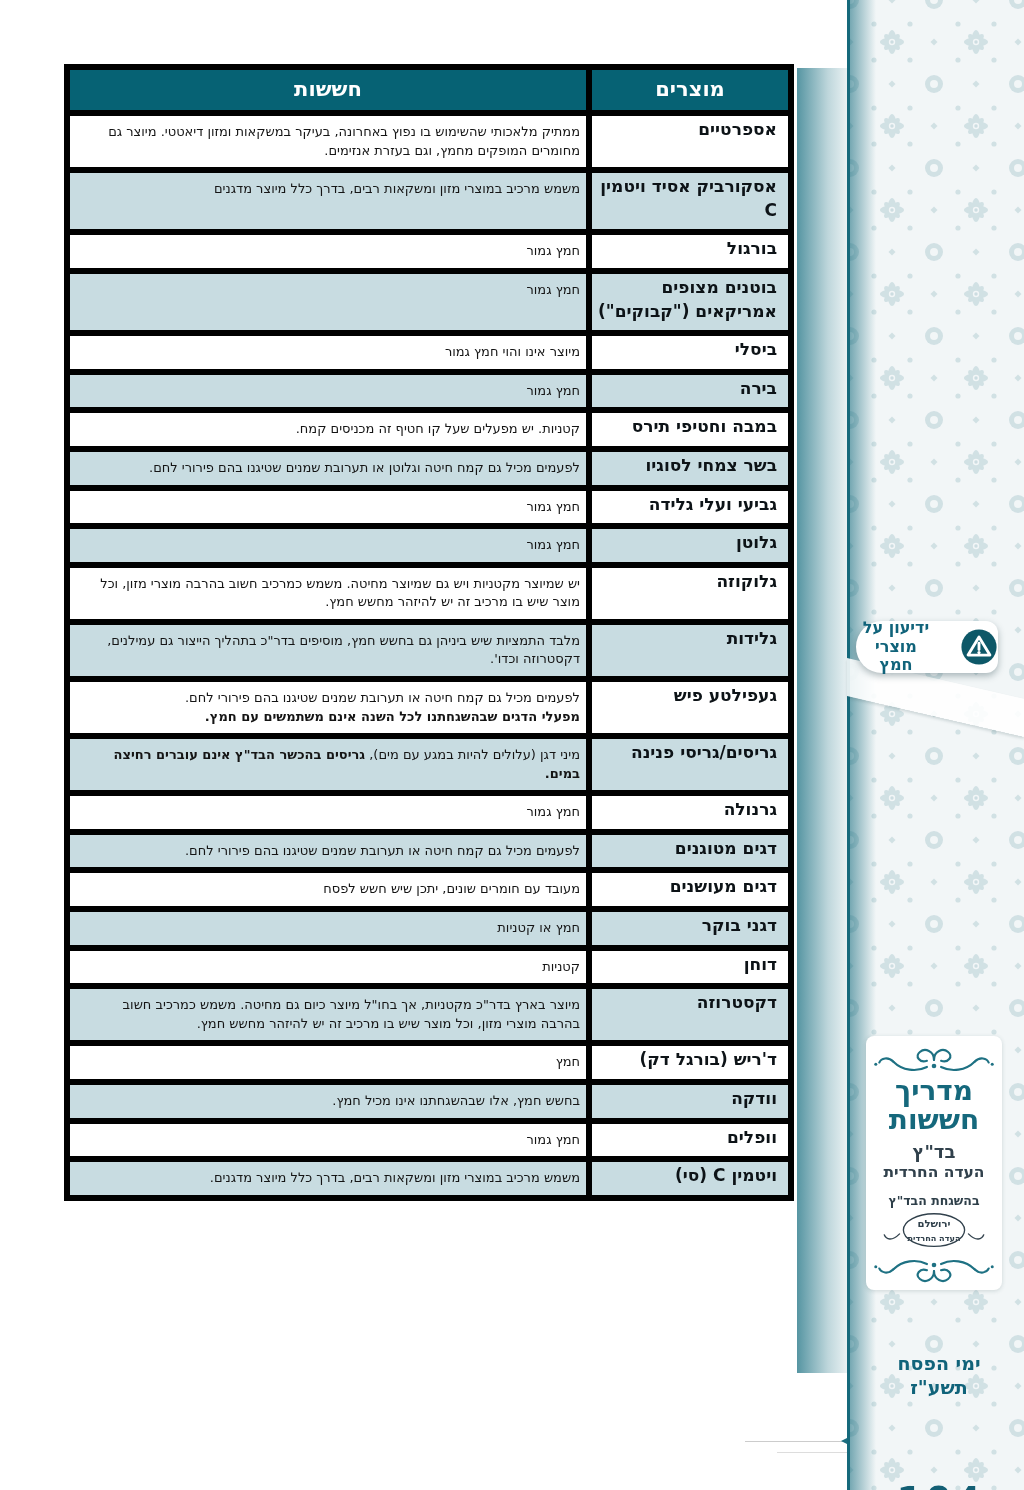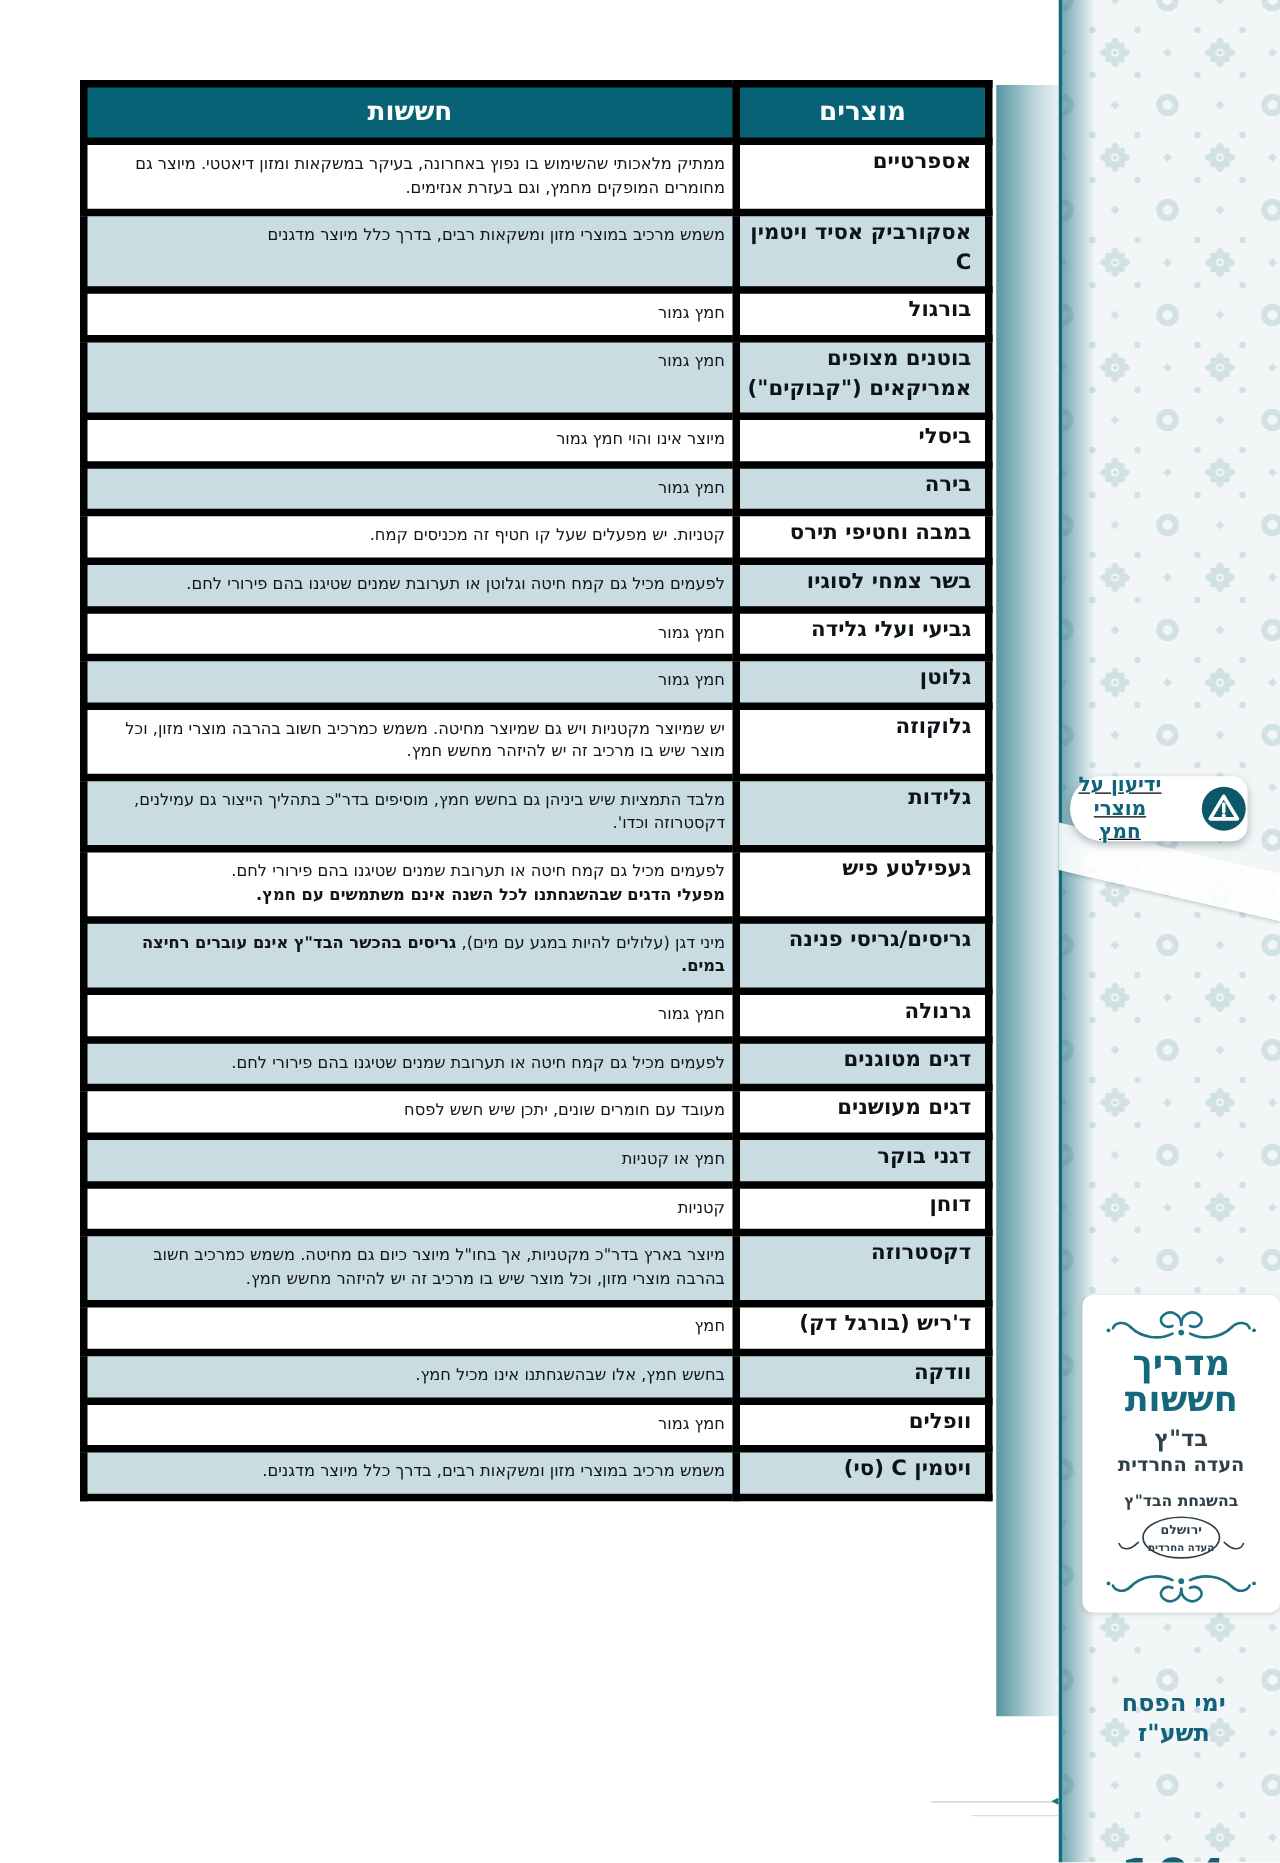"ידיעון על" .badge { text-decoration: underline -> none }
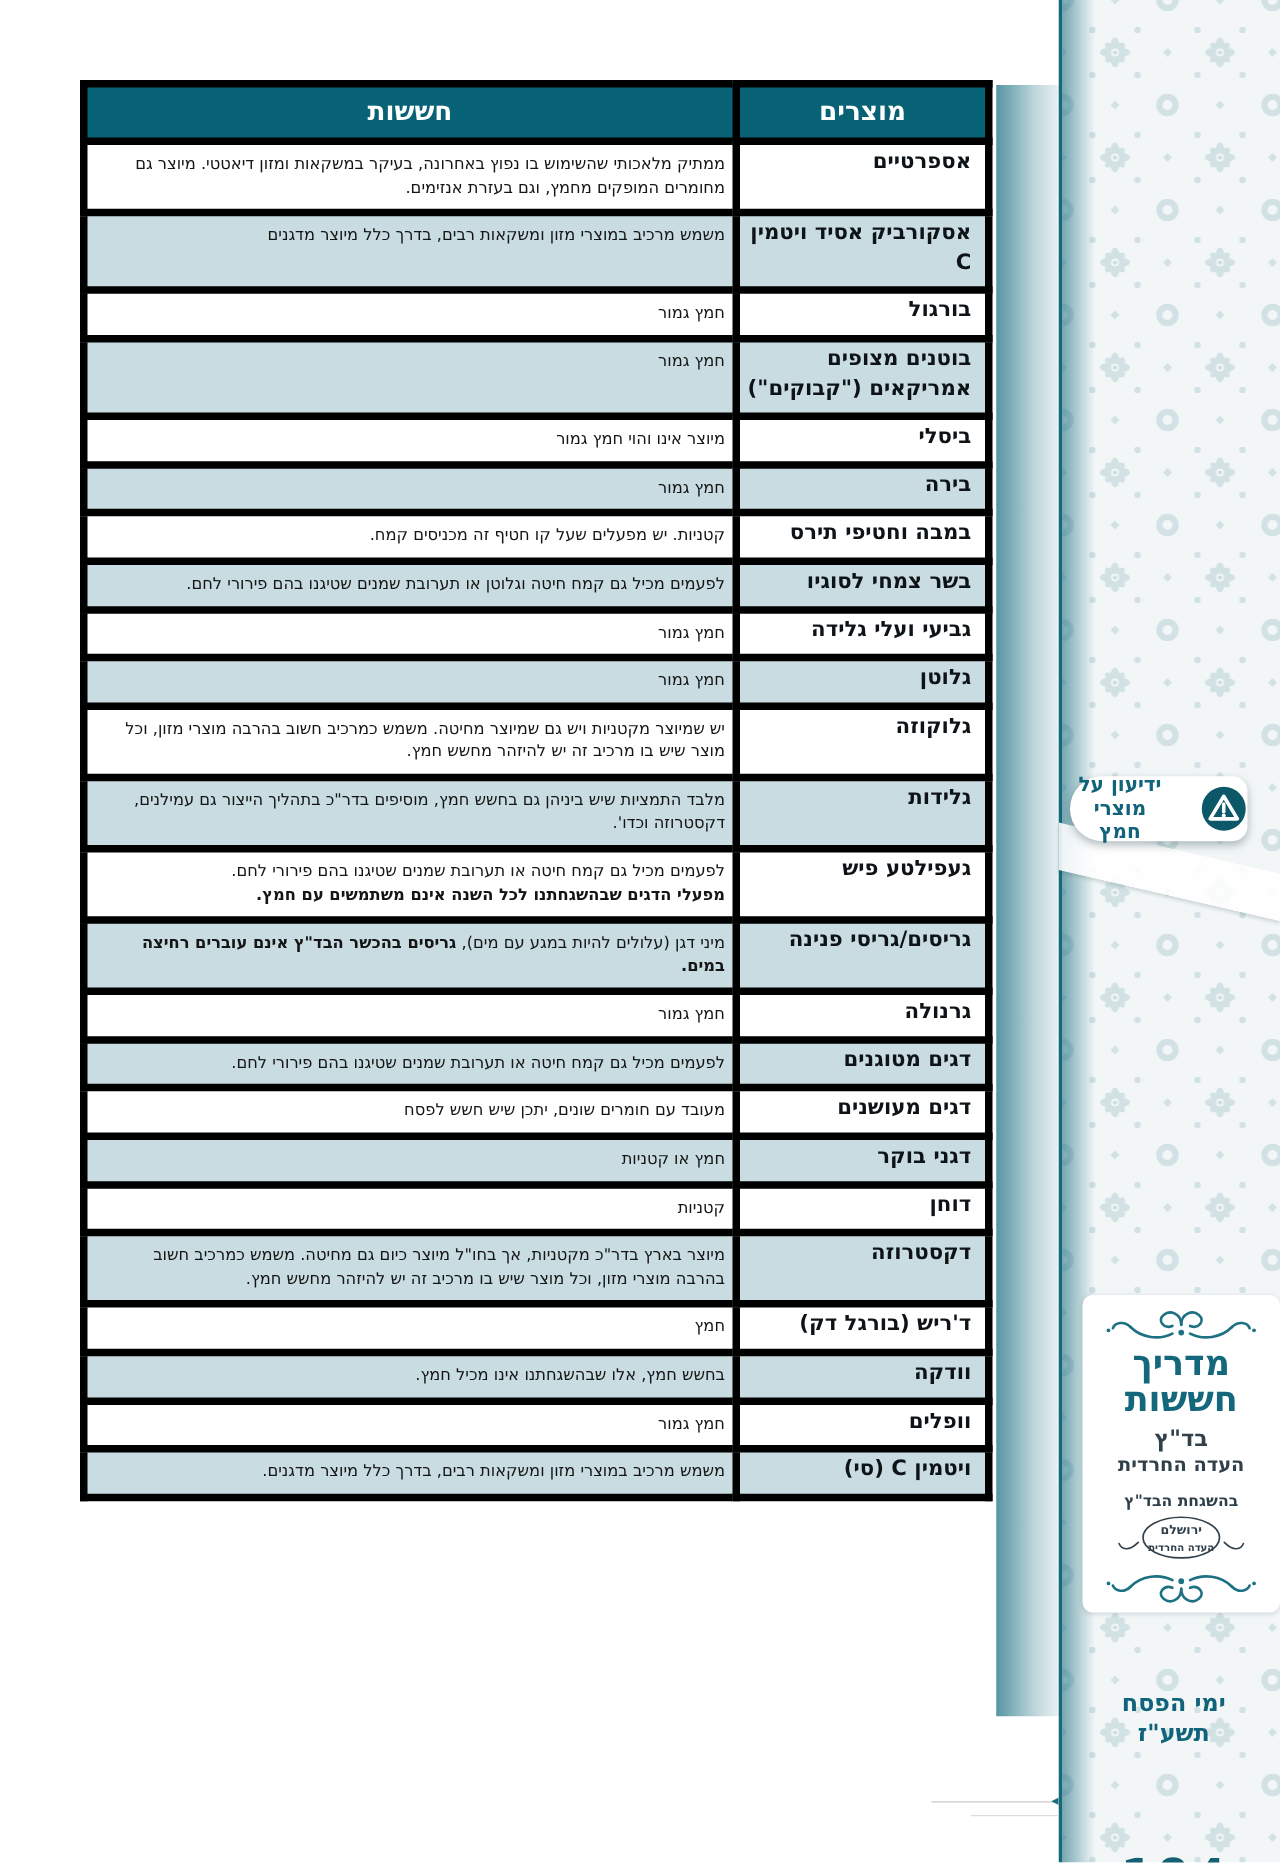"מדריך" .logo-box { width: 158px -> 136px }
